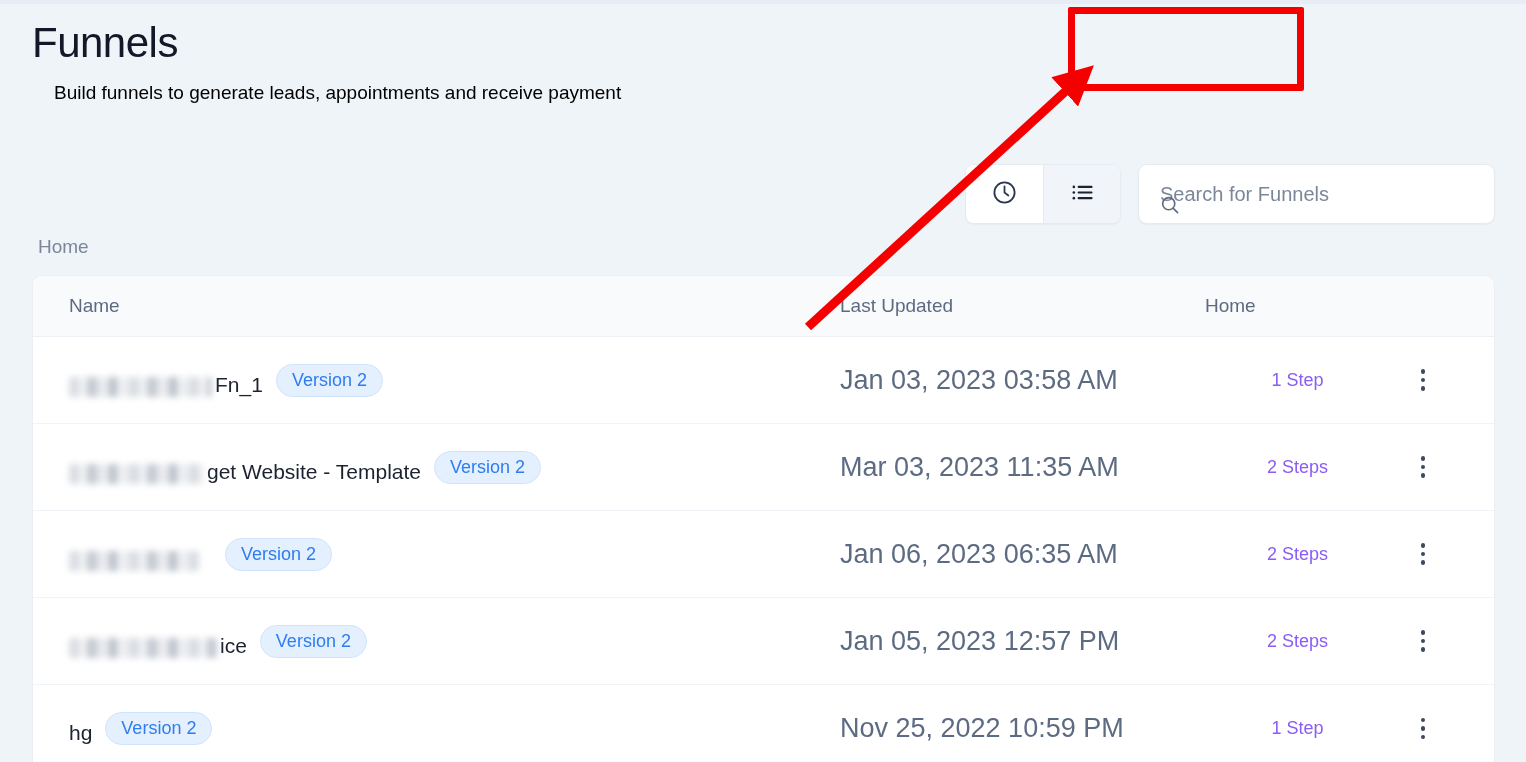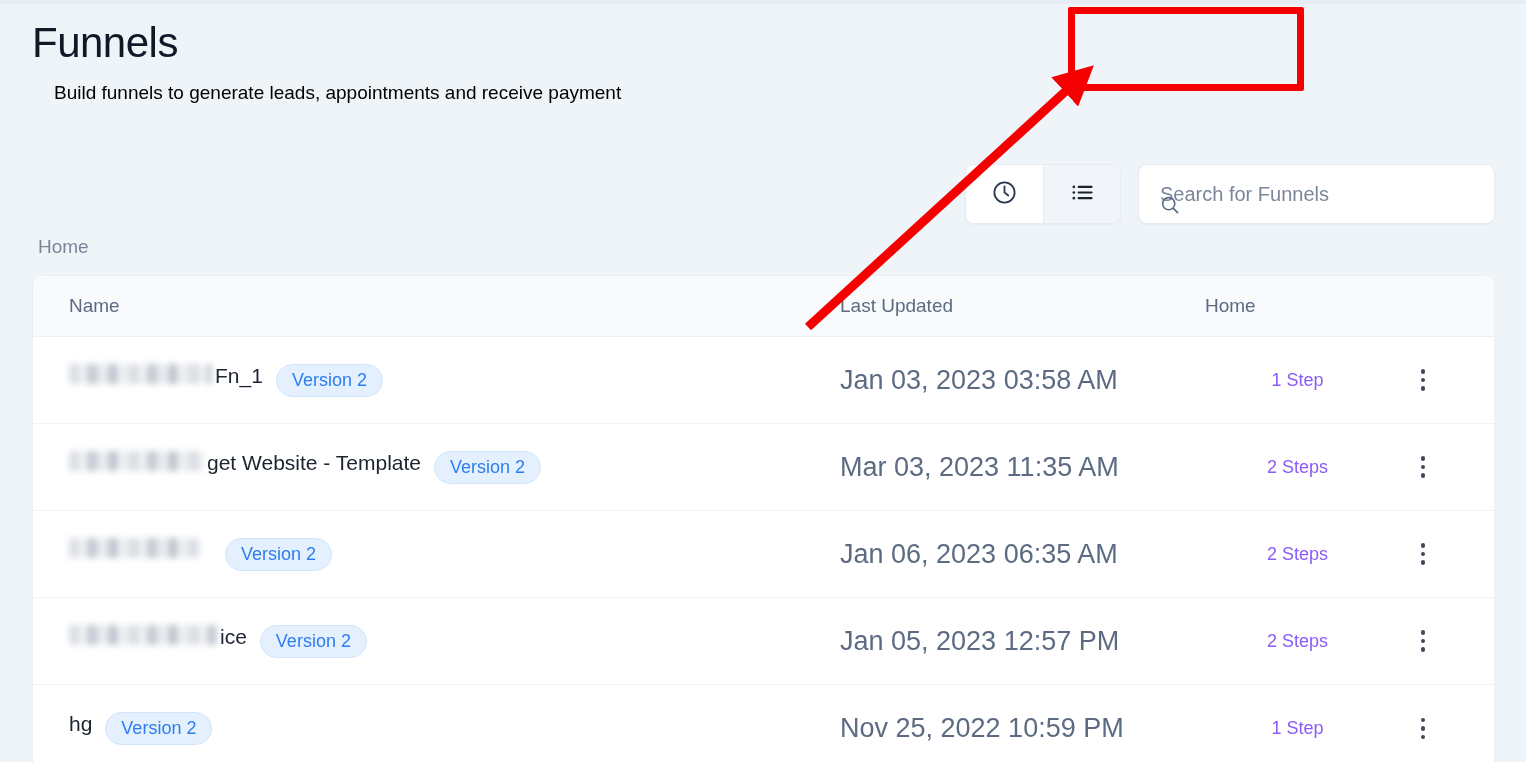"Fn_1" .name-cell { align-items: flex-start -> flex-end }
